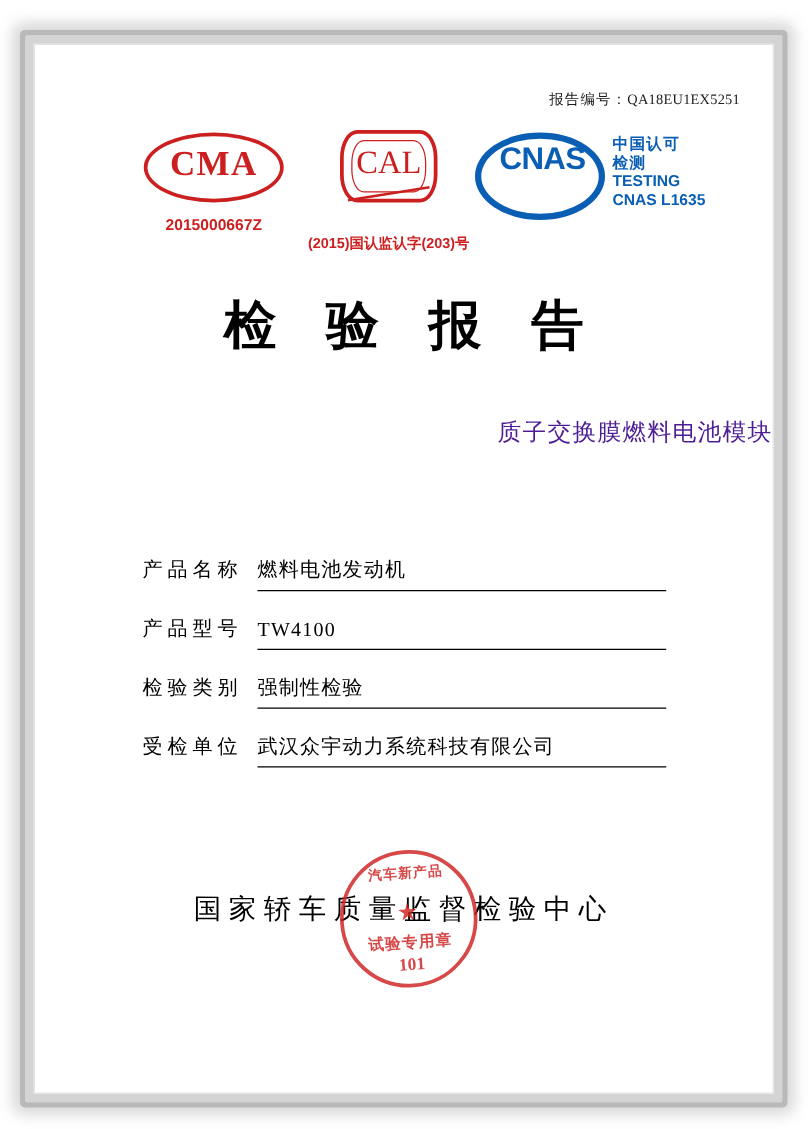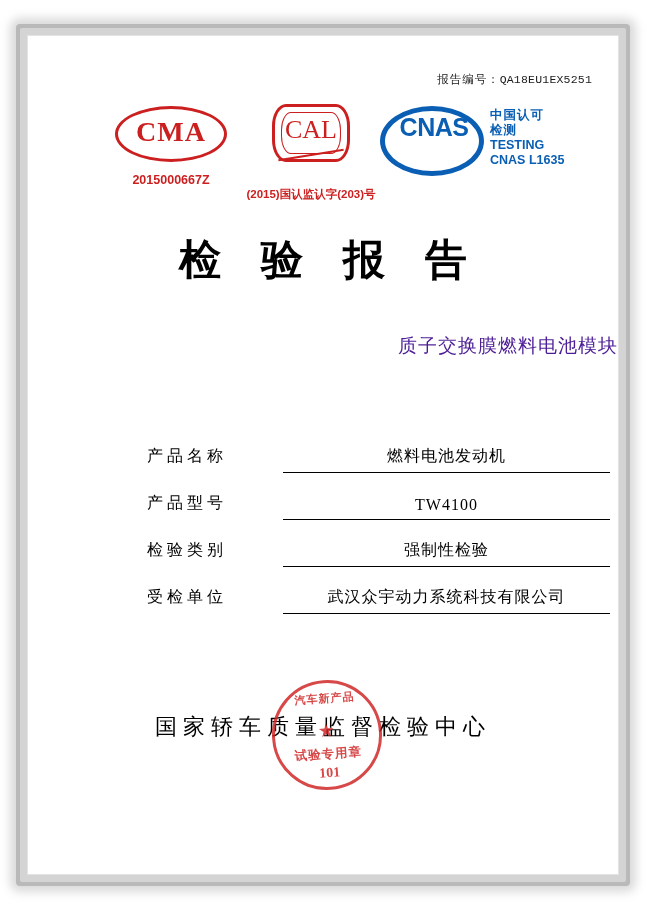"报告编号：QA18EU1EX5251" .report-no { font-family: Liberation Mono, monospace -> Liberation Serif, serif }
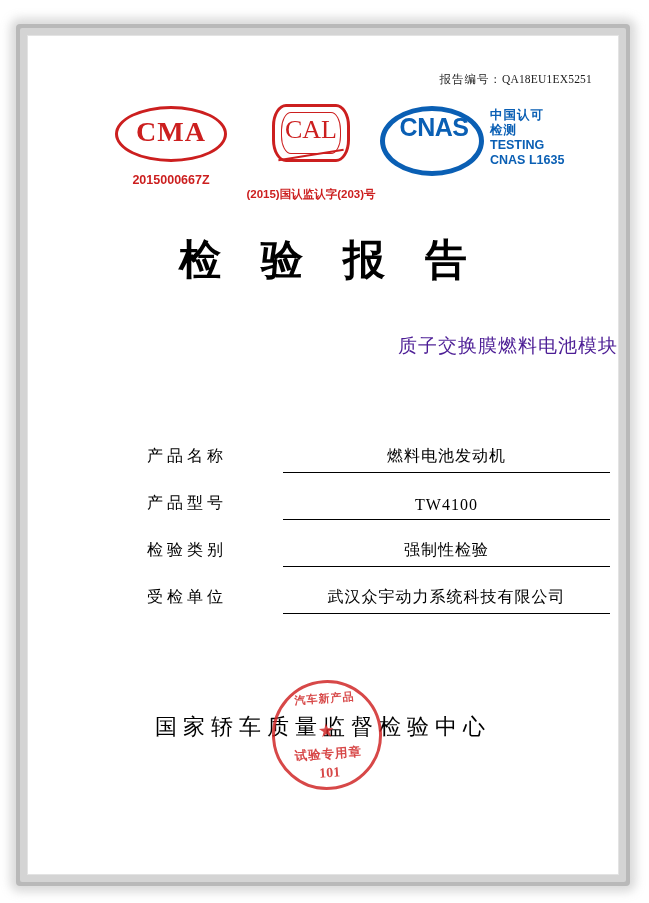"产品名称" .field-row { gap: 44px -> none; padding-left: 119px -> 86px }
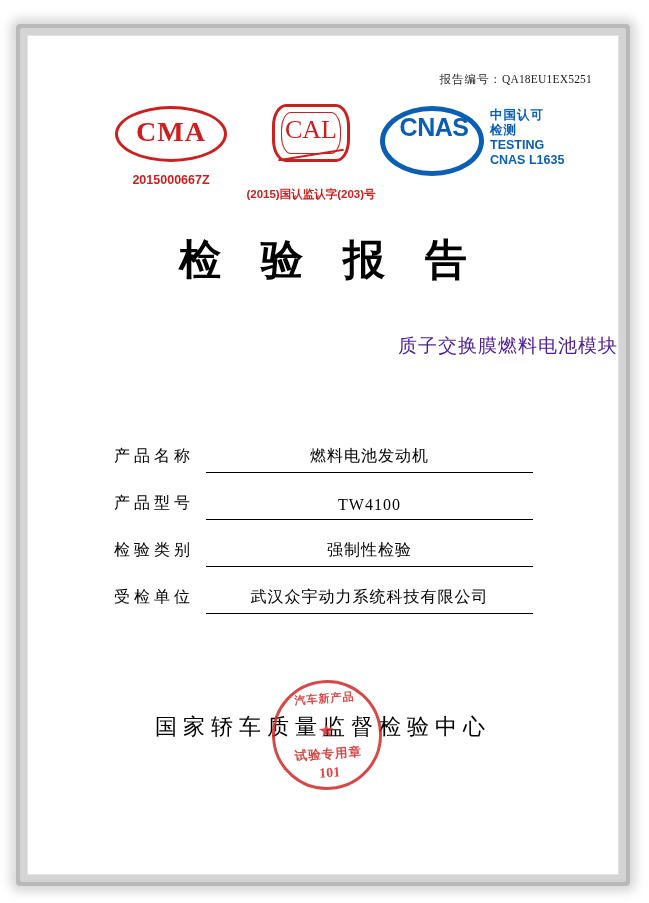"燃料电池发动机" .field-value { text-align: center -> left }
